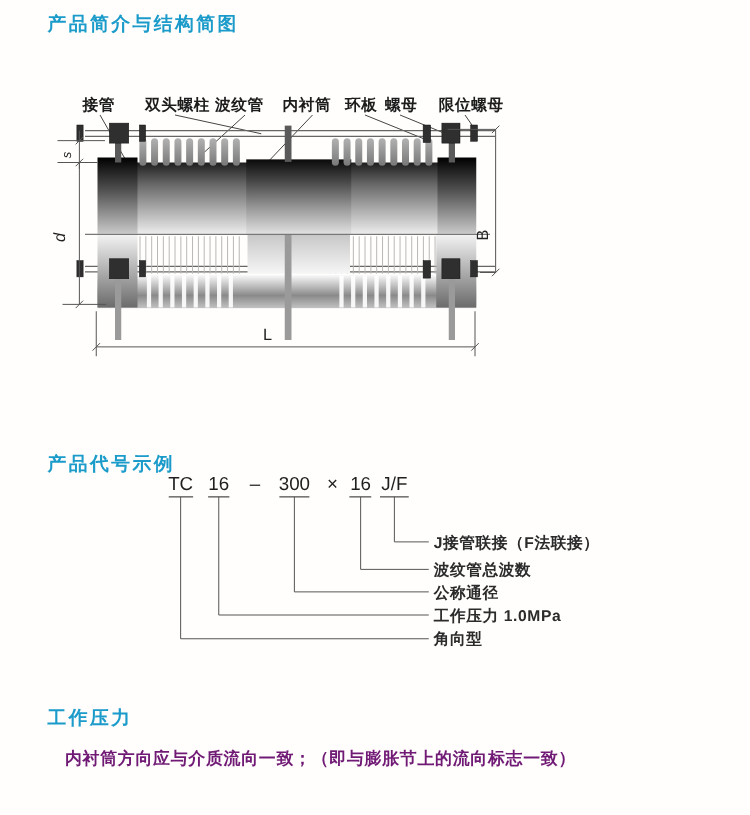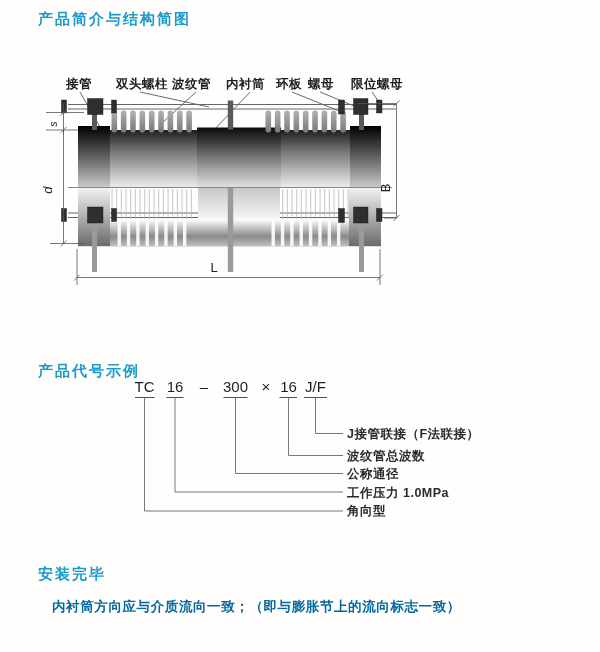"安装完毕" div.section-title { text: 安装完毕 -> 工作压力 }
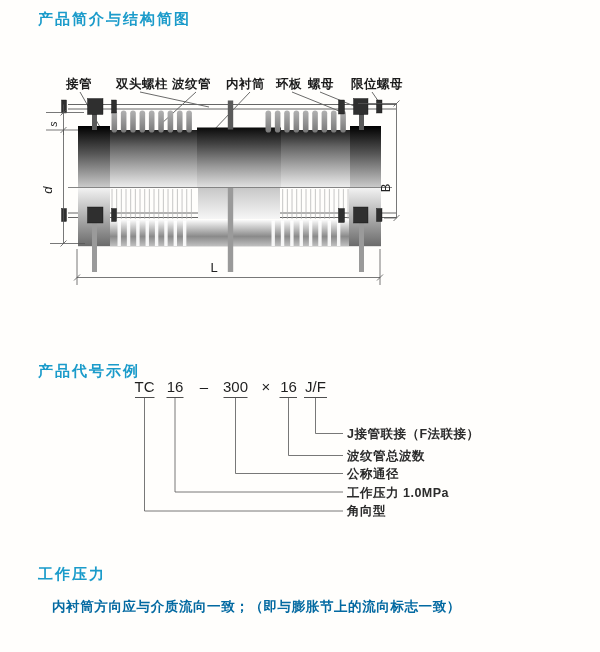"内衬筒方向应与介质流向一致；（即与膨胀节上的流向标志一致）" .install-line { color: #0369a1 -> #701a75 }
